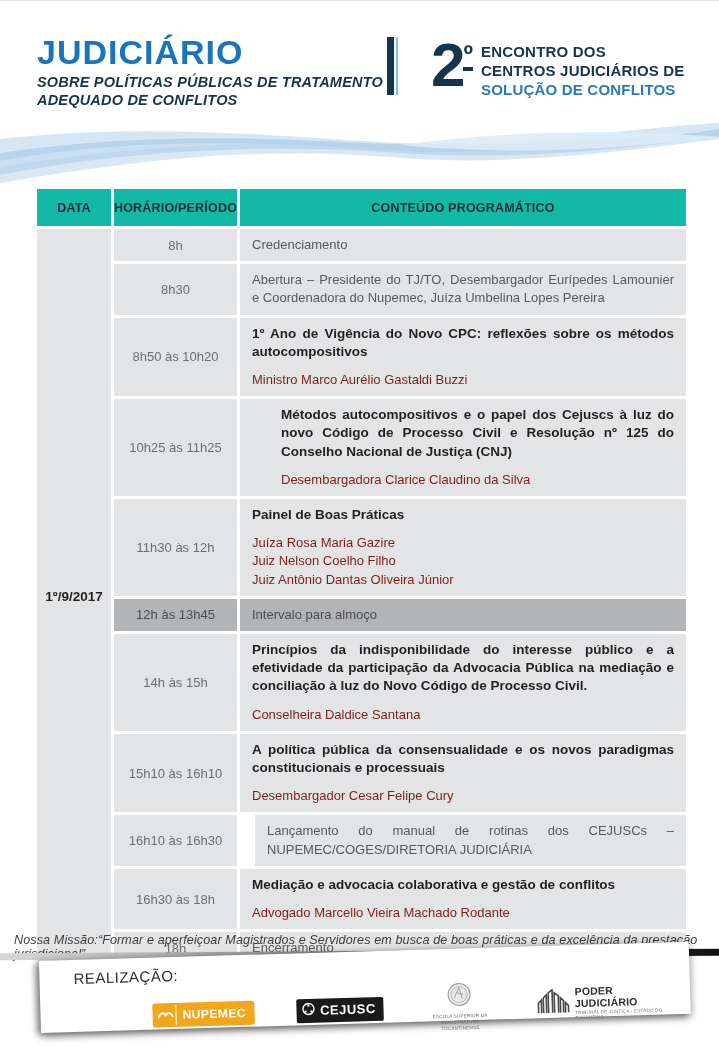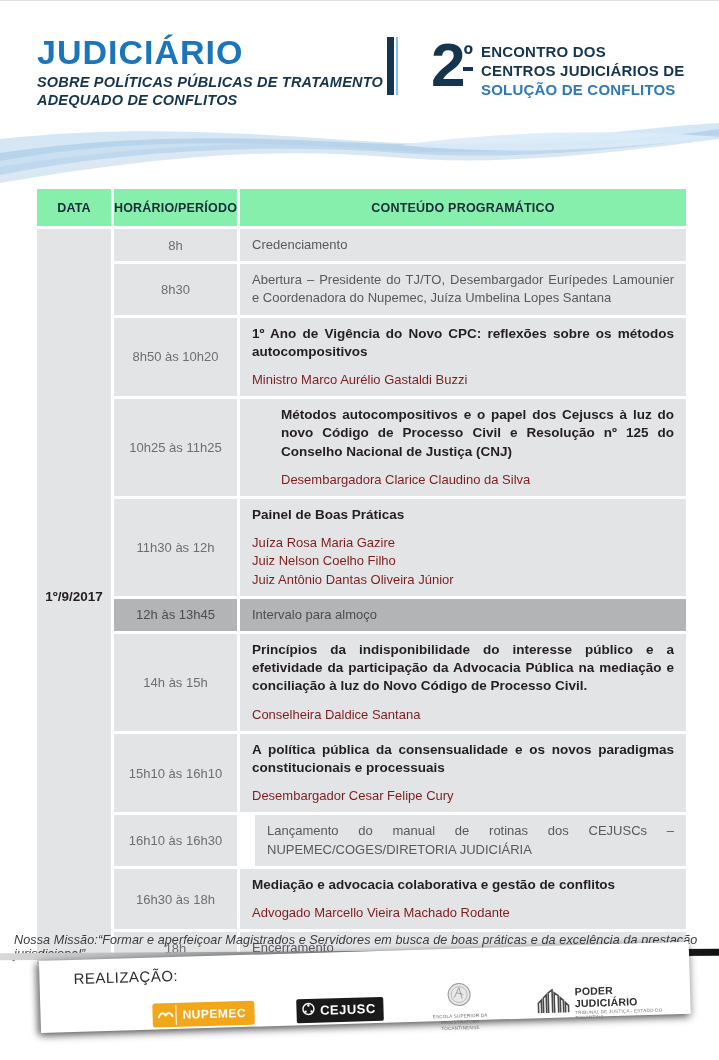"DATA" .th { background: #86efac -> #14b8a6 }
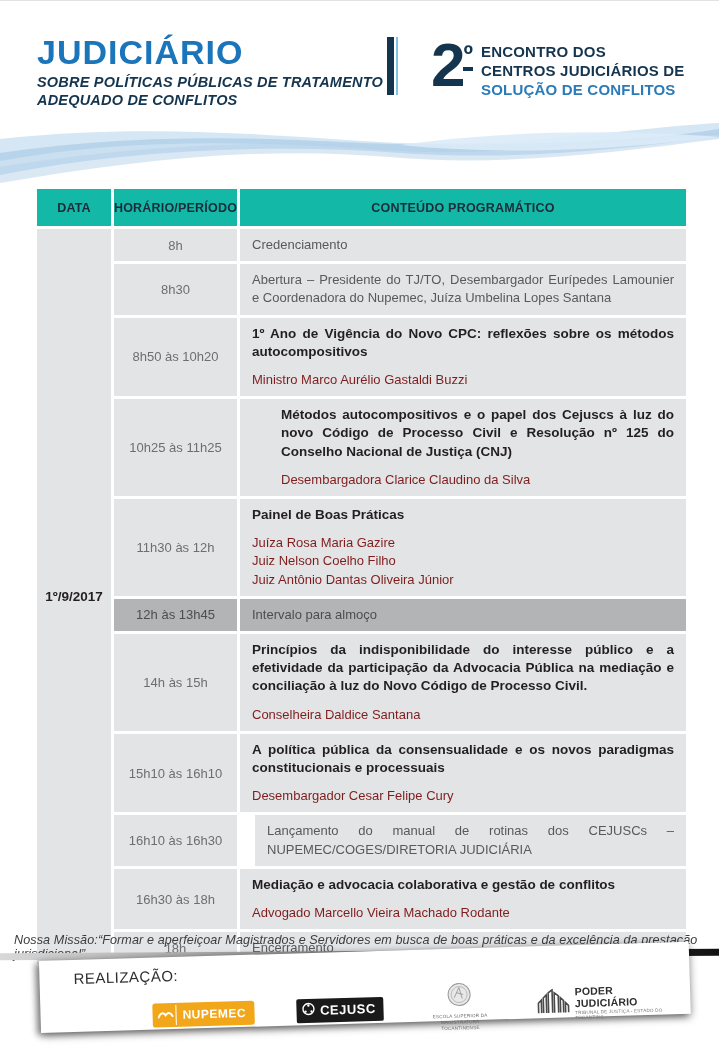"Abertura – Presidente do TJ/TO," div.cell-text { text: Santana -> Pereira }
